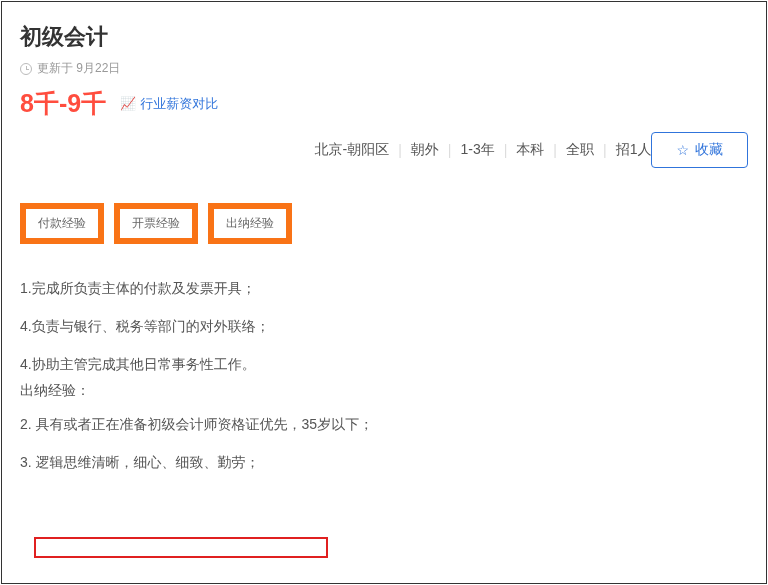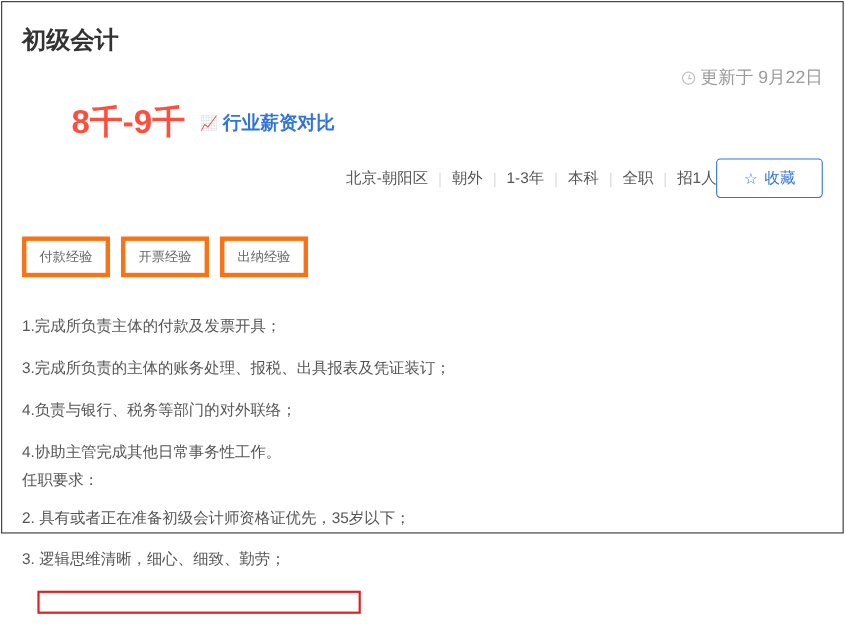"初级会计" .container { height: 484px -> 583px }
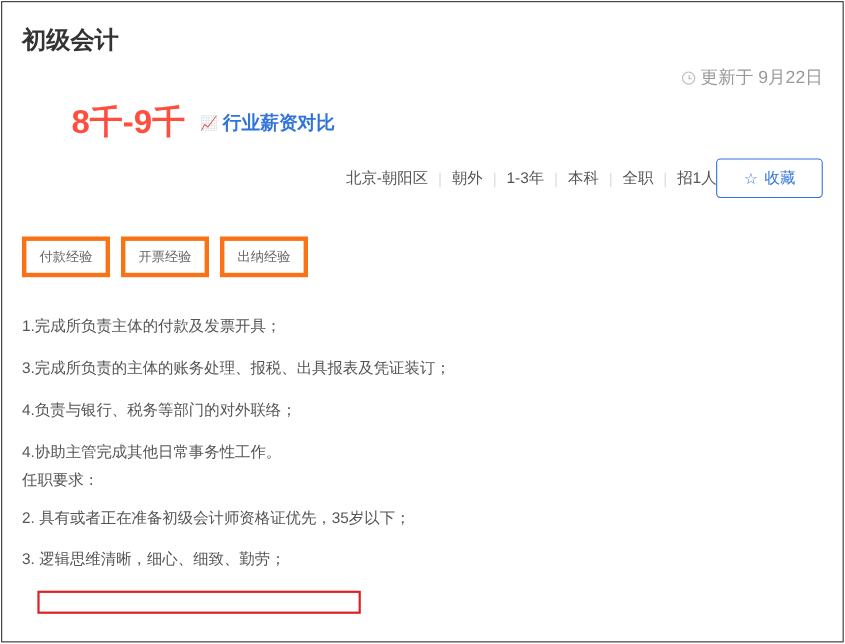"更新于 9月22日" .update-row { font-size: 16px -> 12px; justify-content: flex-end -> none }
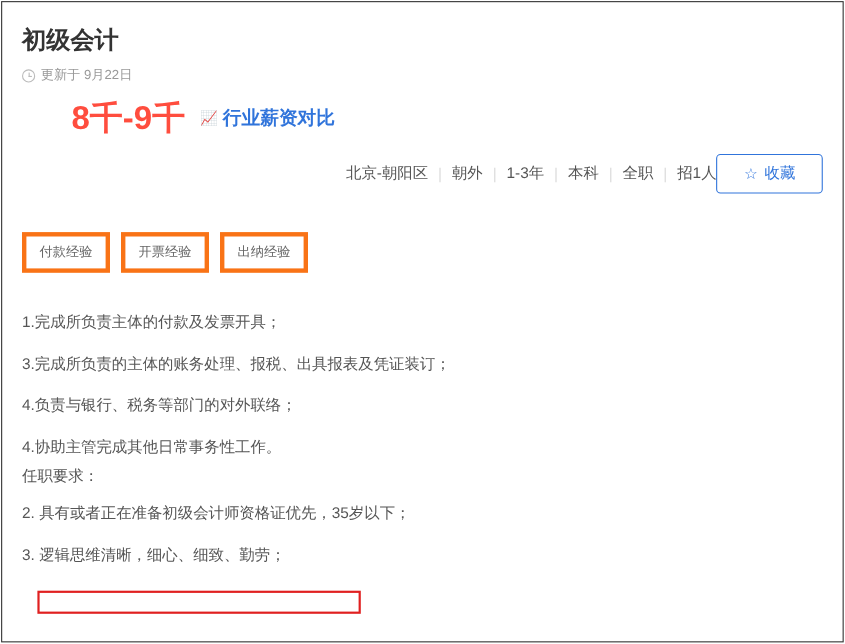"8千-9千" .salary { font-size: 30px -> 25px; margin-left: 45px -> none }
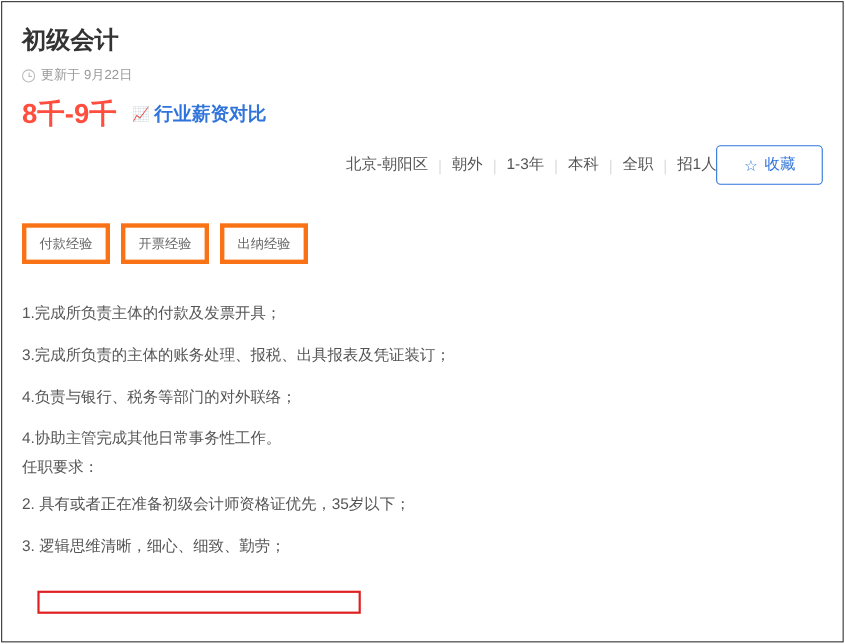"行业薪资对比" .compare-link { font-size: 17px -> 13px; font-weight: bold -> none }
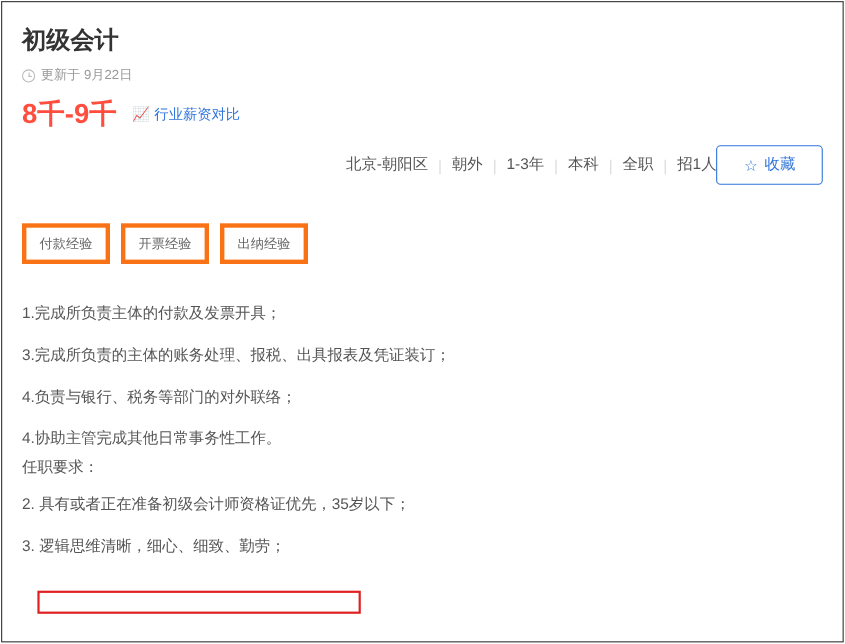"付款经验" .skill-tag { border: 4px solid #f97316 -> 6px solid #f97316 }
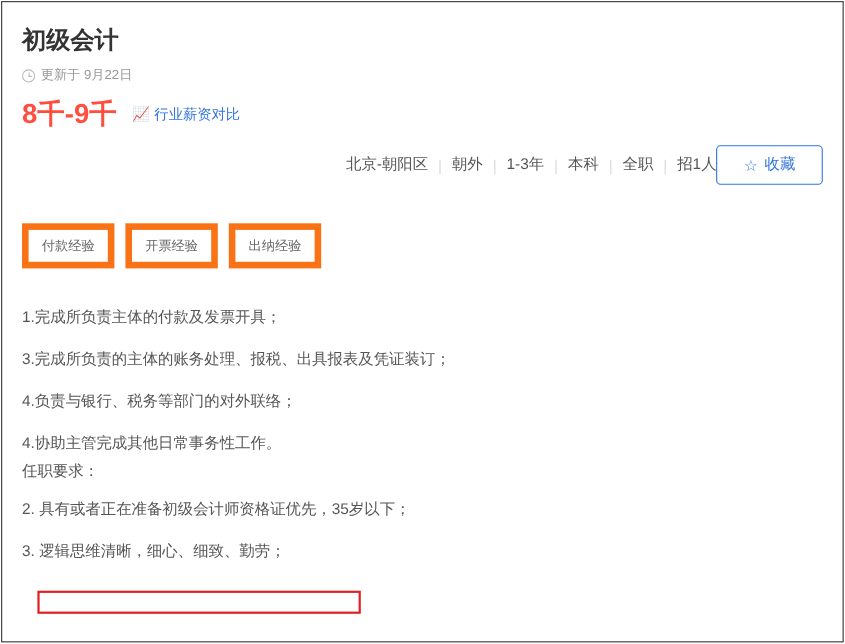"3.完成所负责的主体的账务处理、报税、出具报表及凭证装订；" div.desc-item { html: <div>3.完成所负责的主体的账务处理、报税、出具报表及凭证装订；</div> -> none }
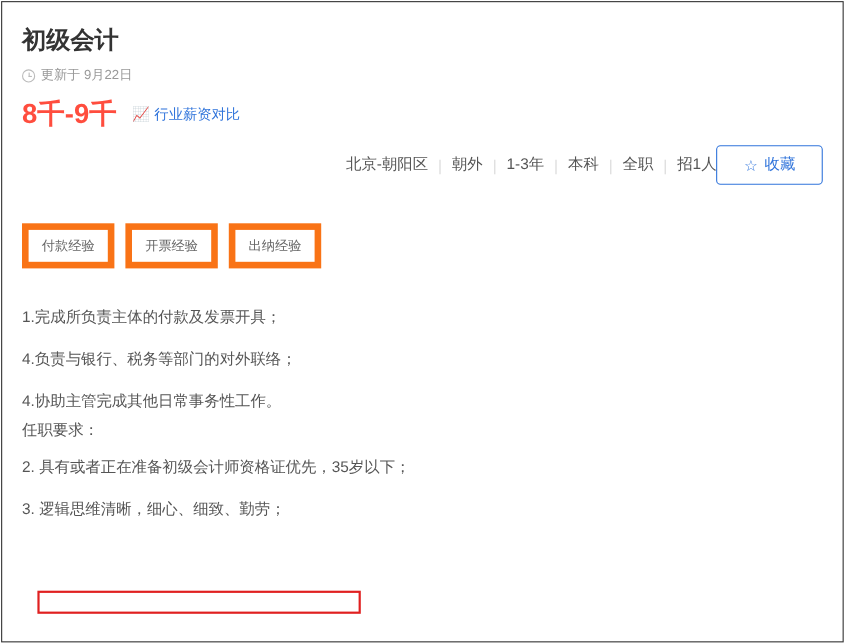"任职要求：" div.req-title { text: 任职要求 -> 出纳经验 }
